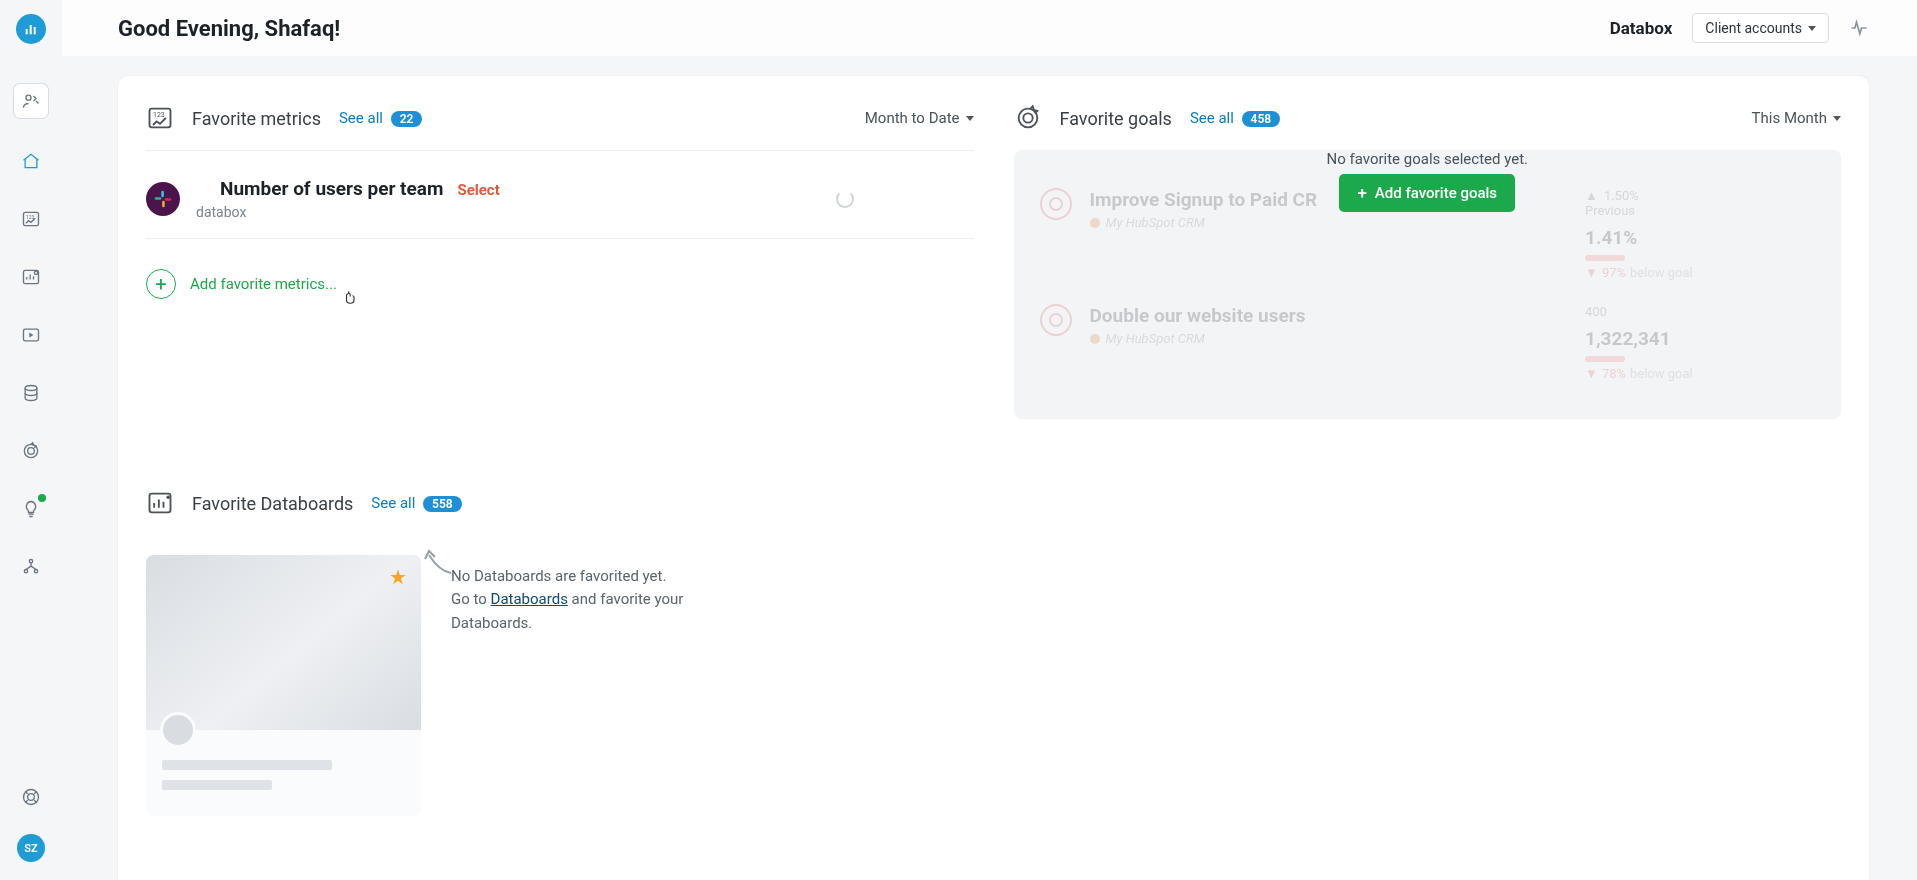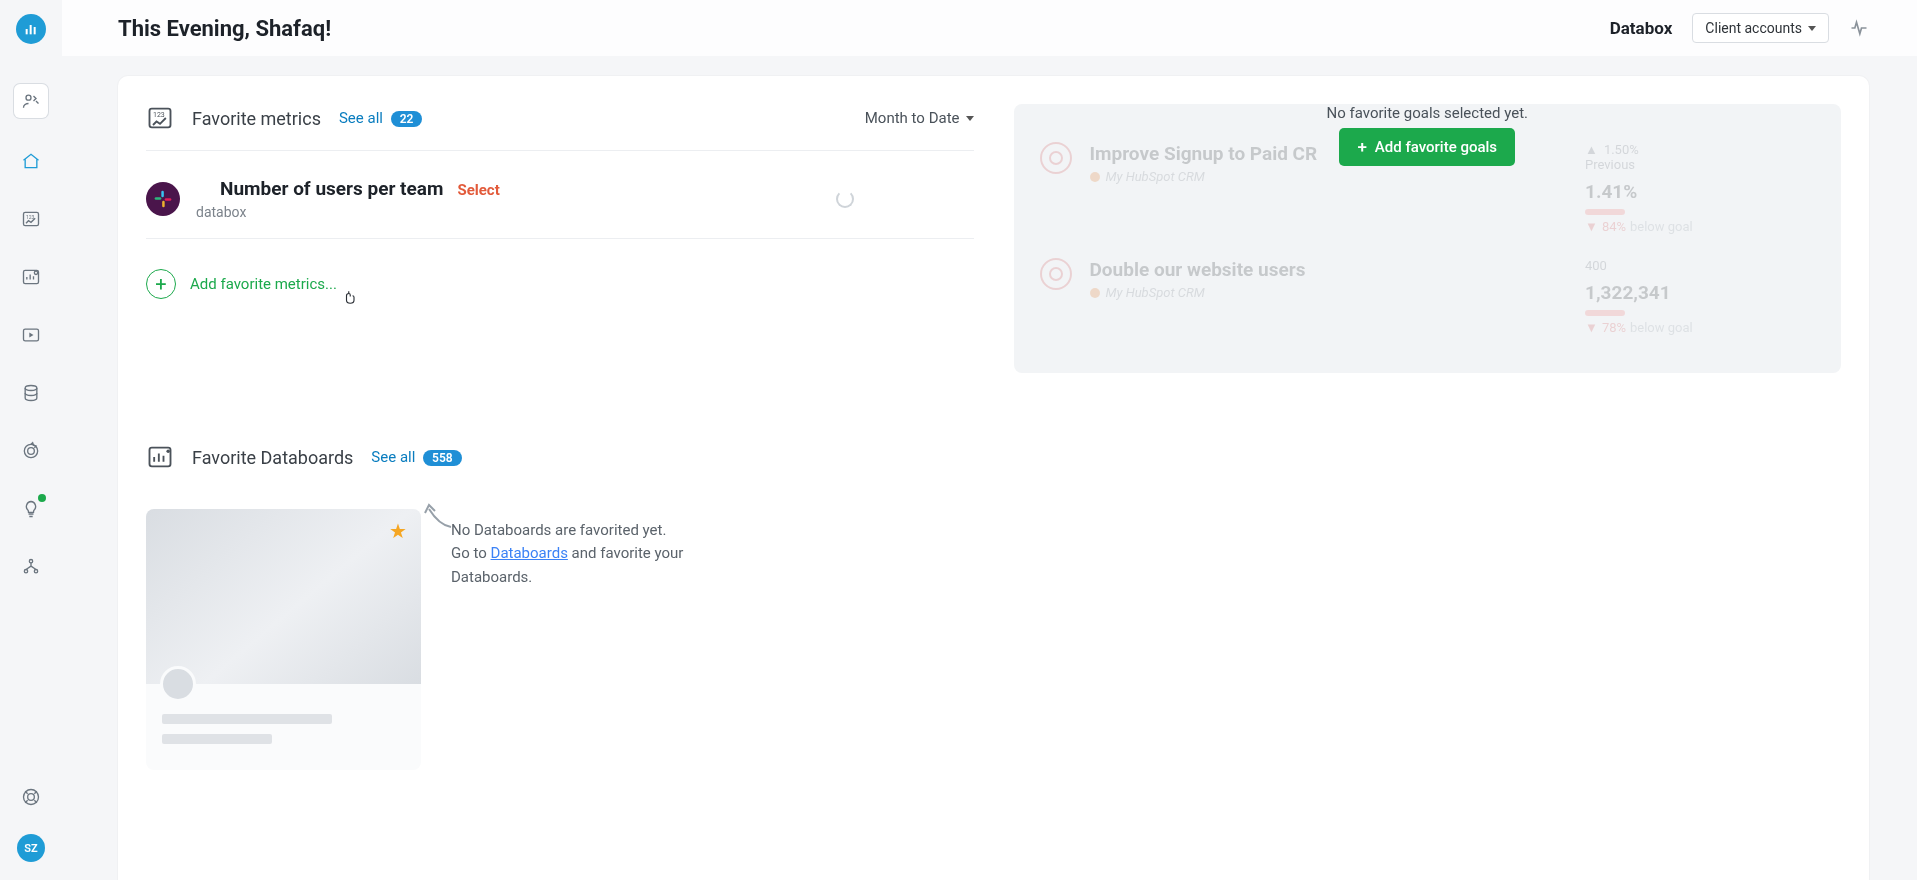"This Evening, Shafaq!" div.header-title { text: This -> Good }
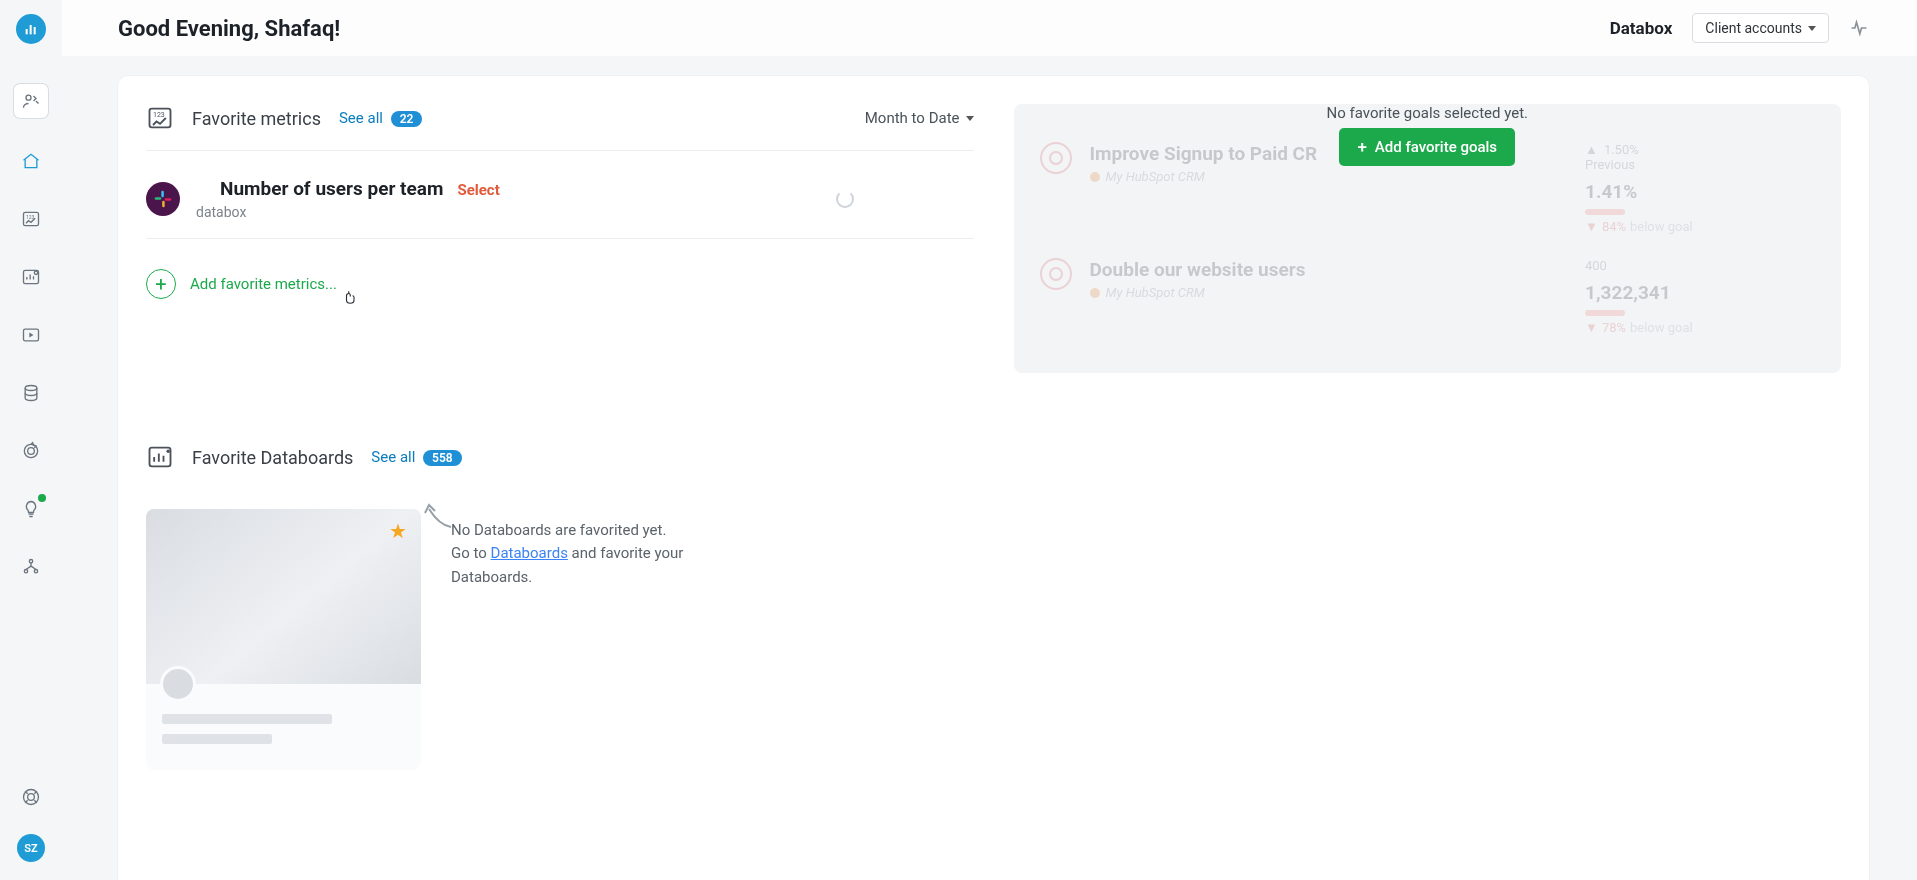"Favorite goals" div.sec-head { html: none -> <div> <span> <svg> <circle></circle> <circle></circle> <path></path> </svg> </span> <span>Favorite goals</span> <span> <span>See all</span> <span>458</span> </span> <div> <span>This Month</span> <span></span> </div> </div> }
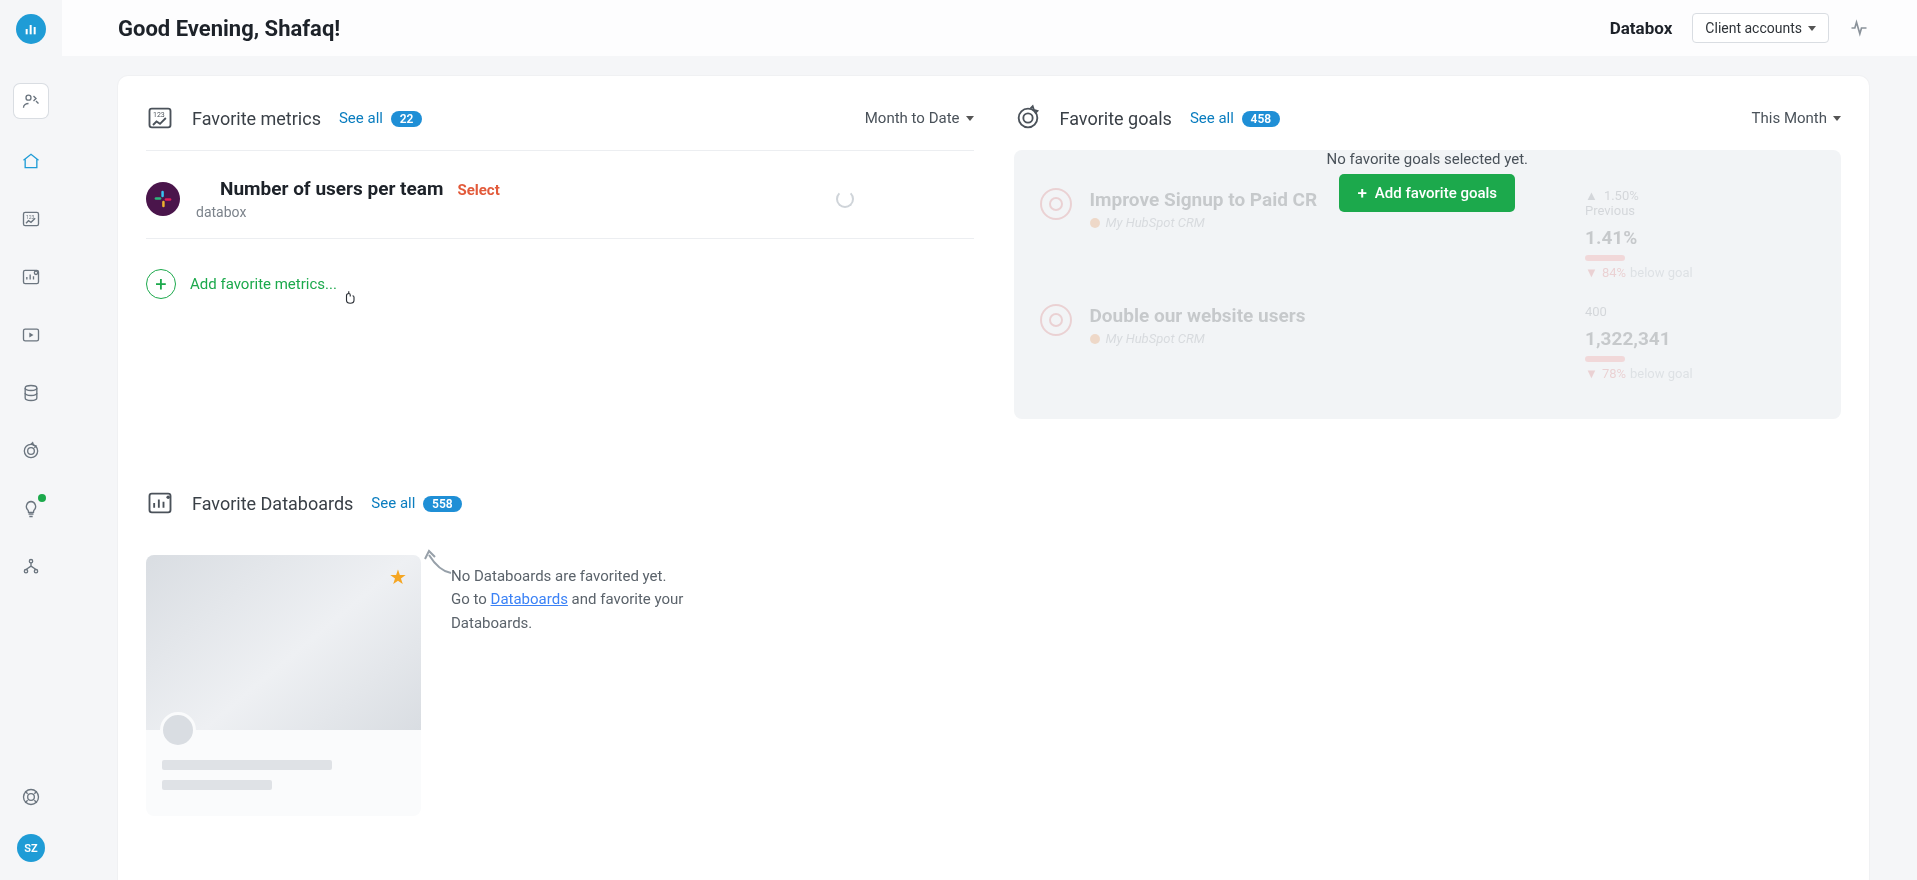"84%" span { text: 84% -> 97% }
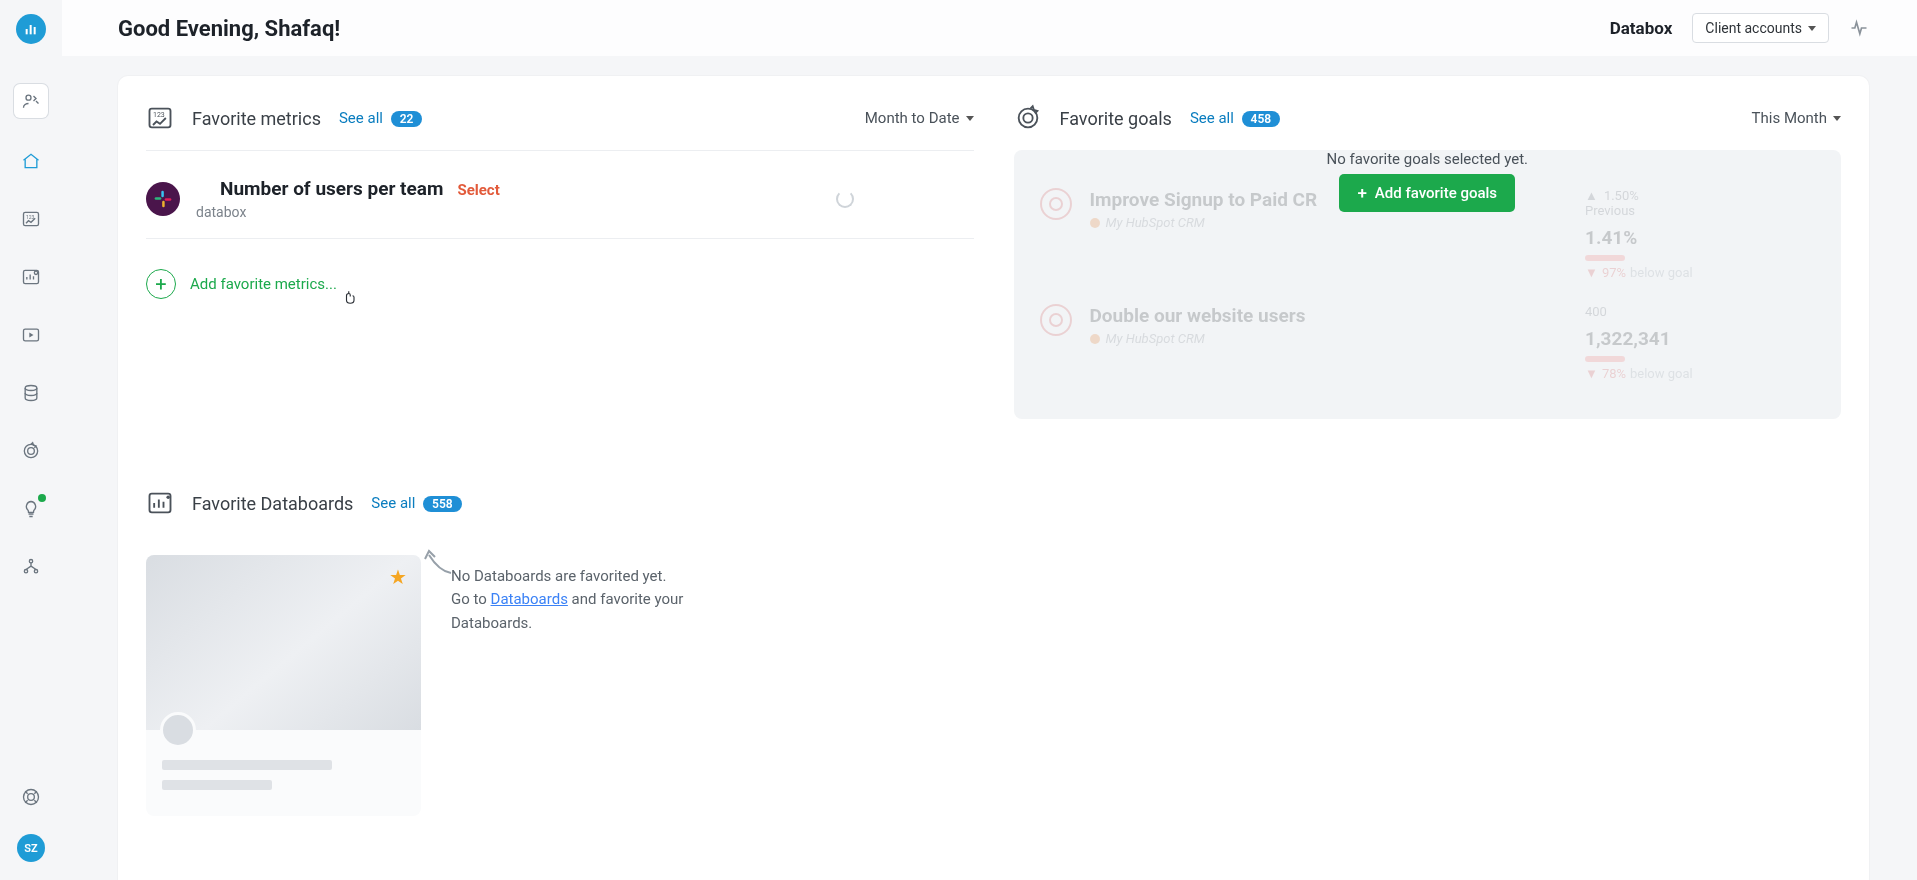"Databoards" .arrow-note a { color: #3b82f6 -> #0c4a6e }
